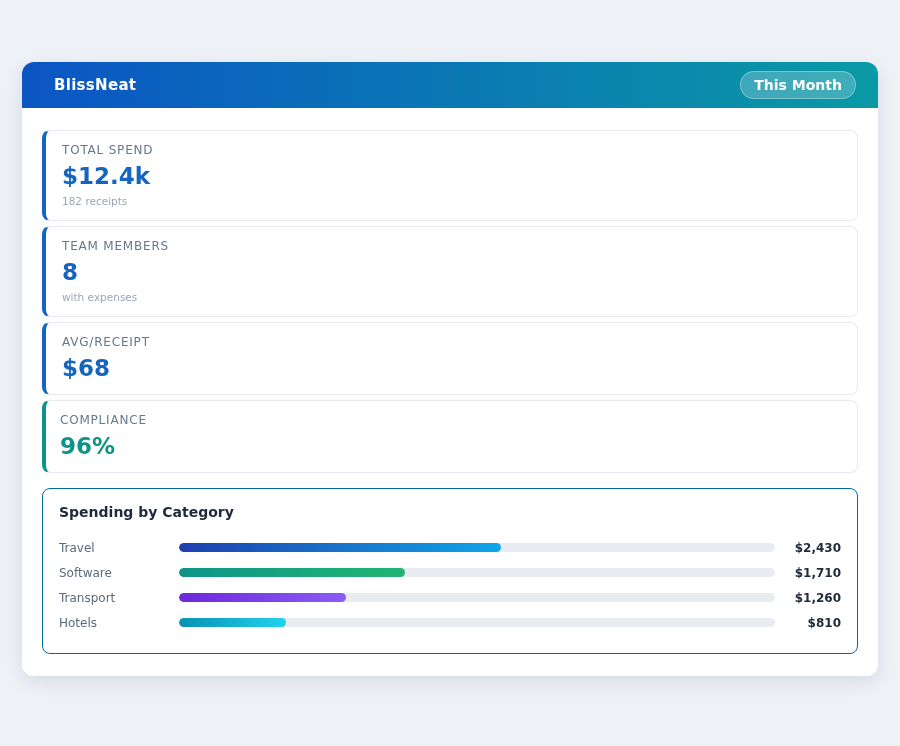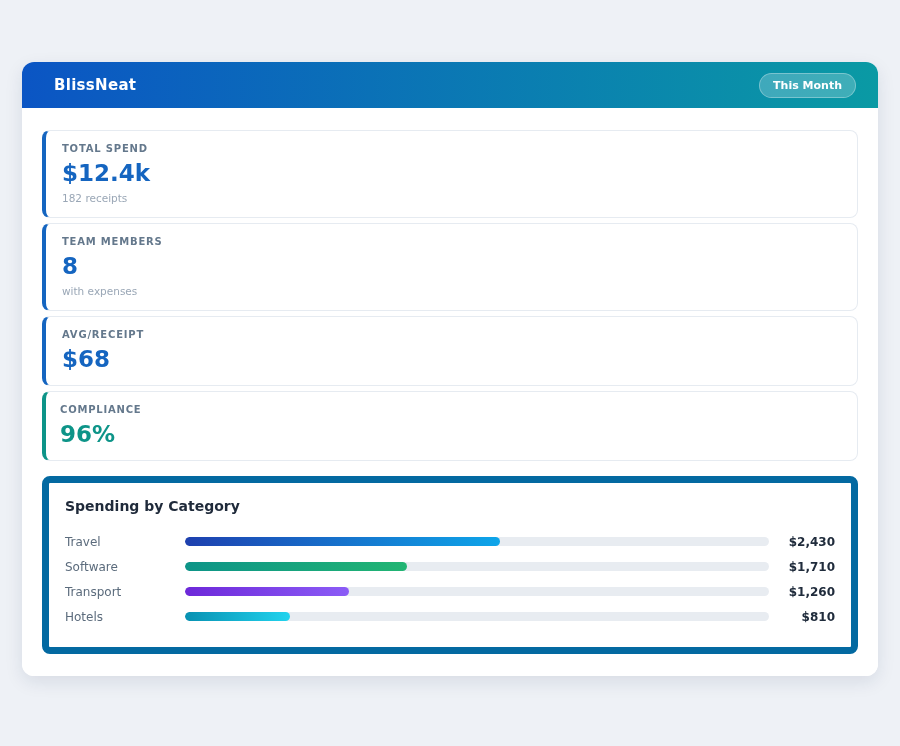"This Month" .month-badge { font-size: 11px -> 14px }
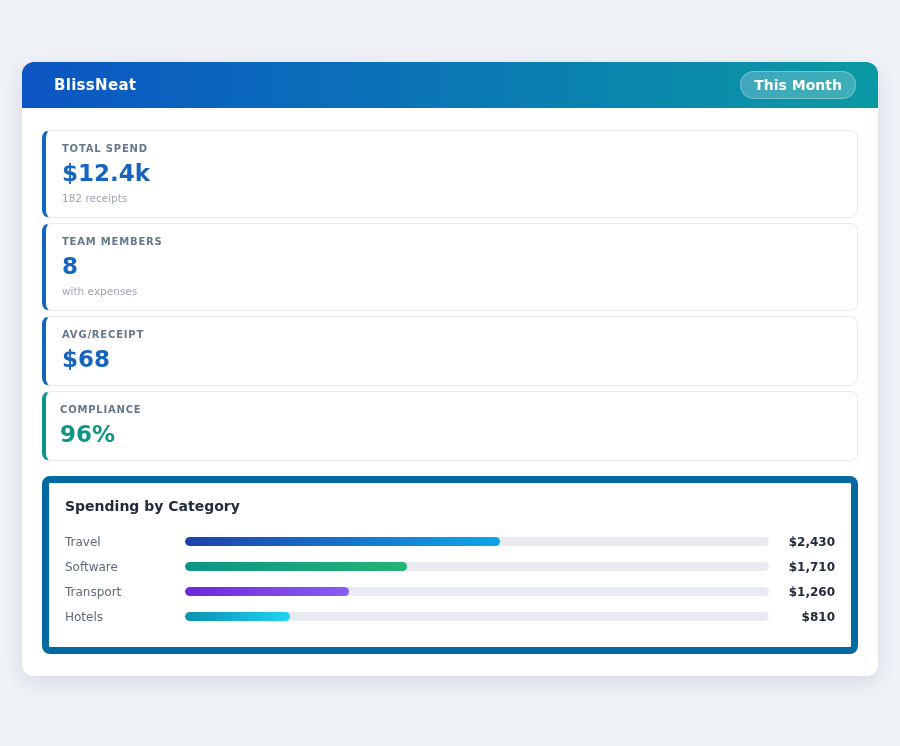"TOTAL SPEND" .stat-label { font-size: 10px -> 12px; font-weight: 700 -> 400 }
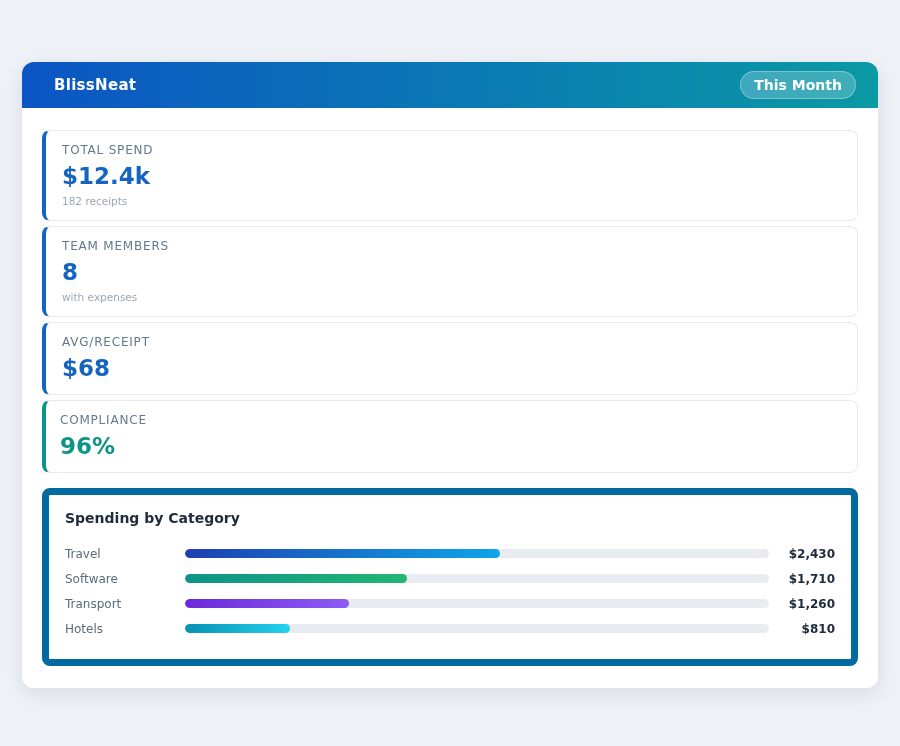"Spending by Category" .chart-card { border: 7px solid #0369a1 -> 1px solid #0369a1 }
